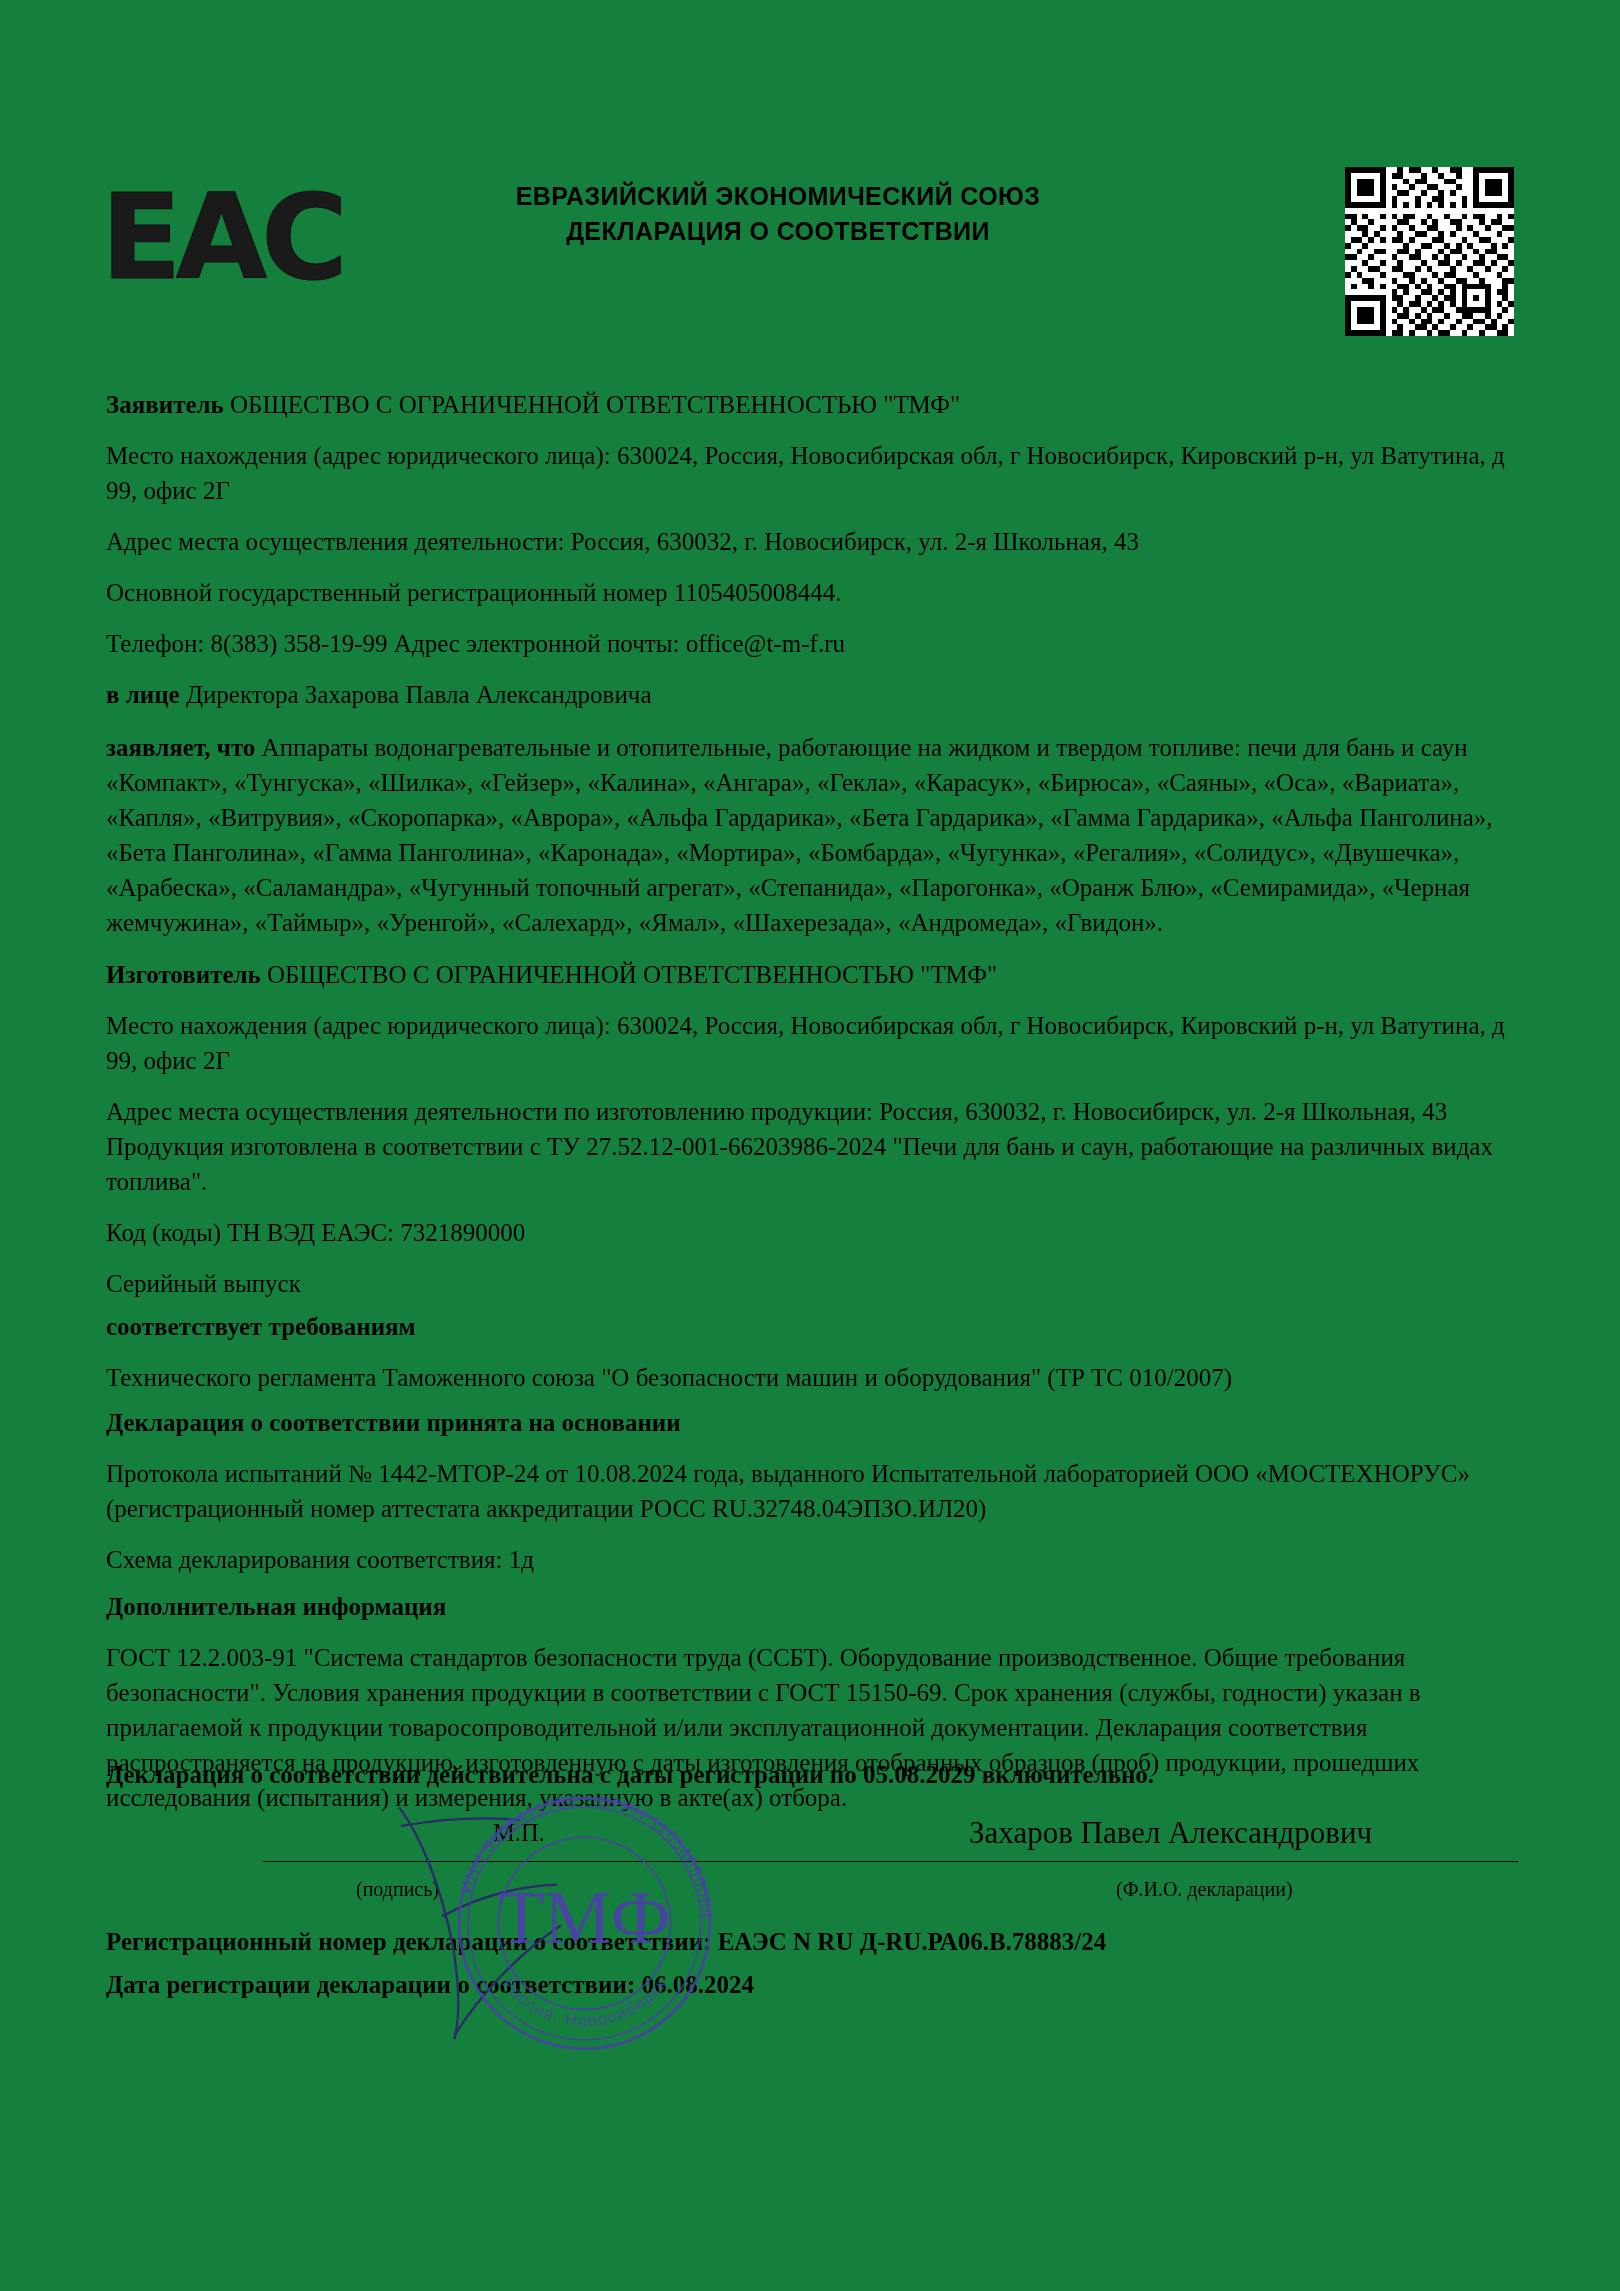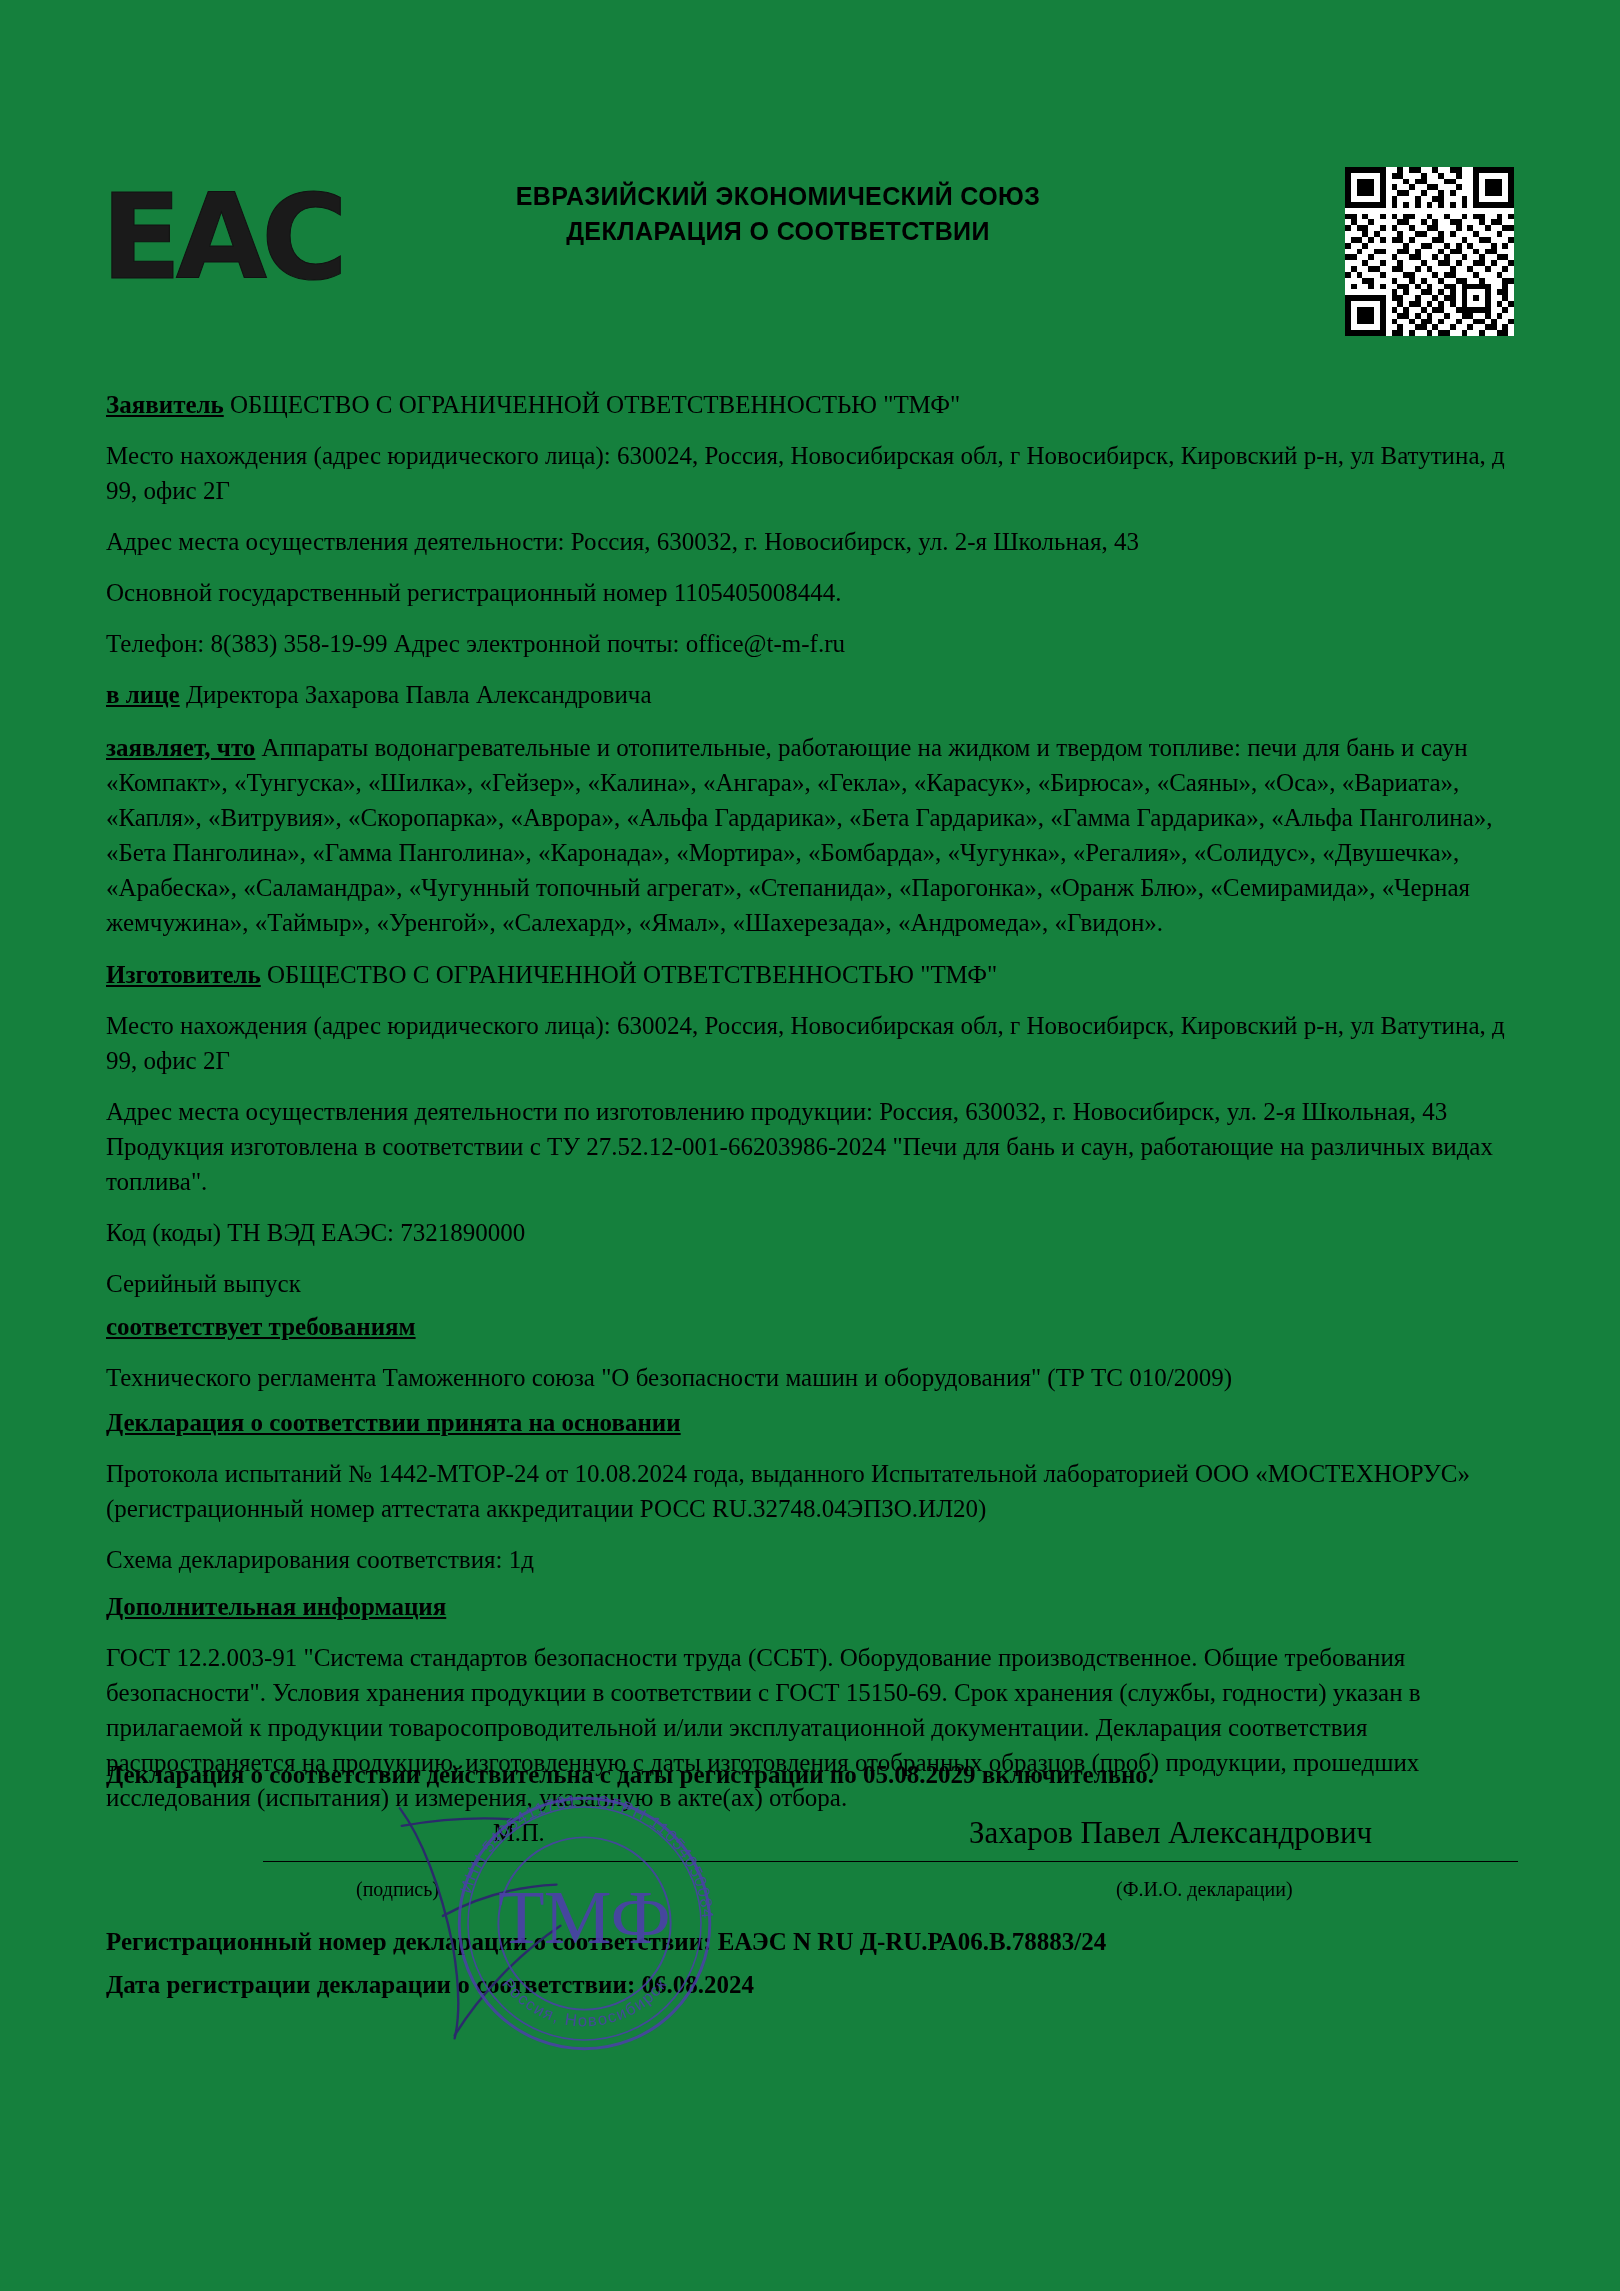"Заявитель" .b { text-decoration: underline -> none }
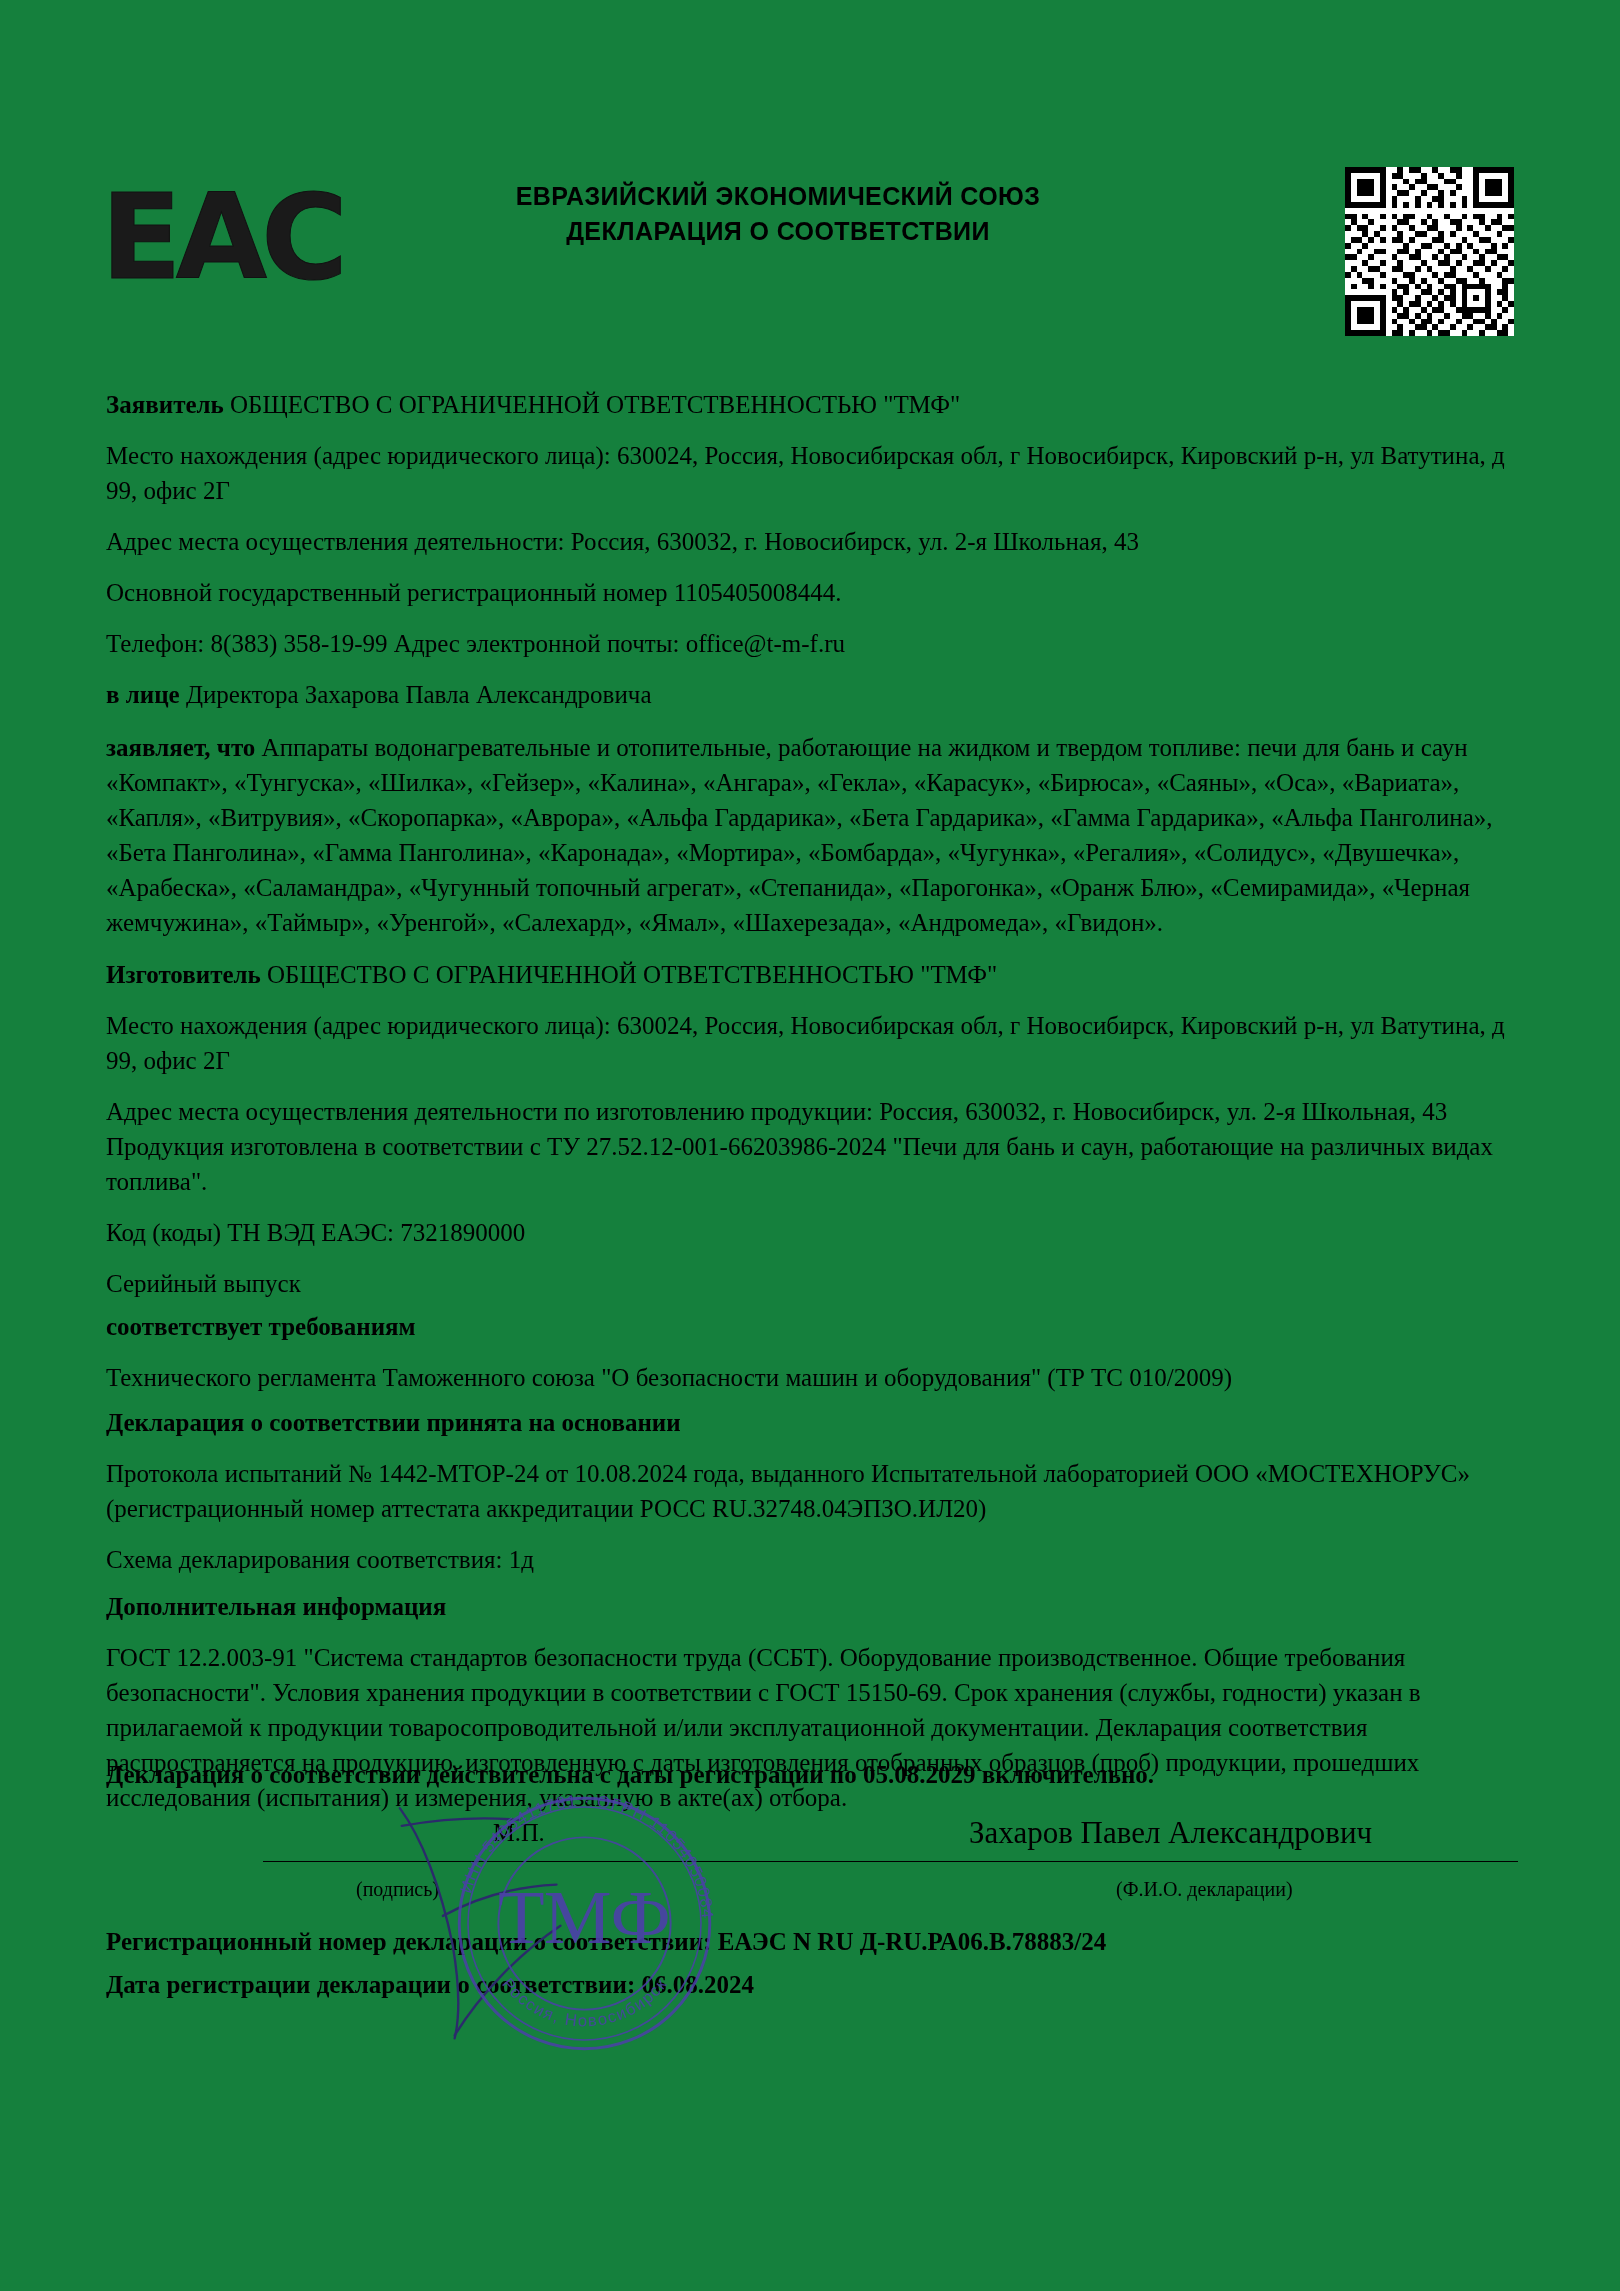"Технического регламента Таможенного" div.para { text: 010/2009 -> 010/2007 }
